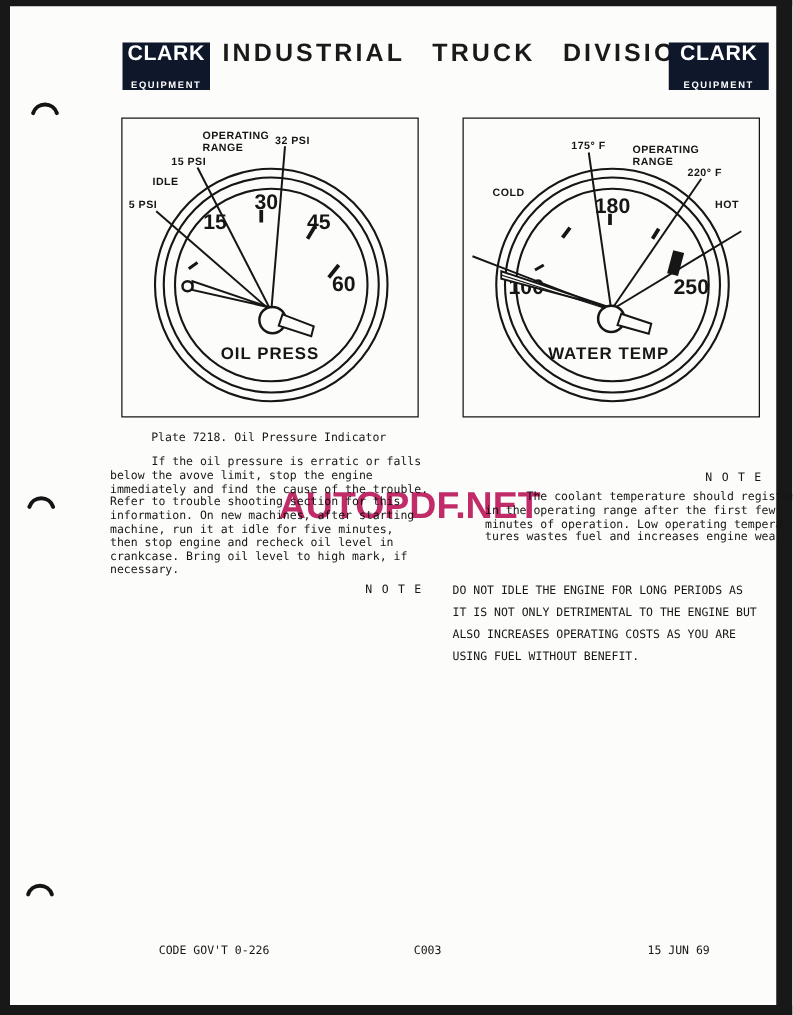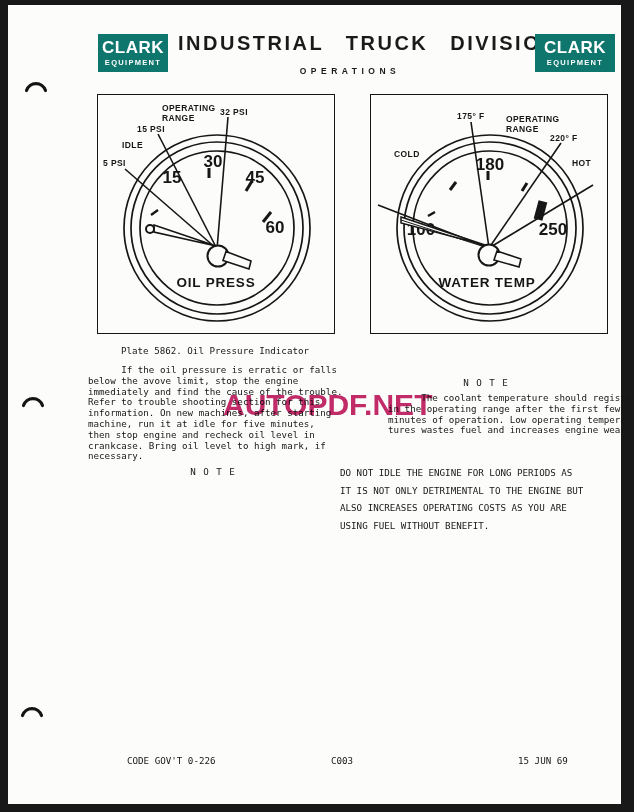"CLARK" .clark-logo { background: #0f766e -> #0f172a; justify-content: center -> space-between }
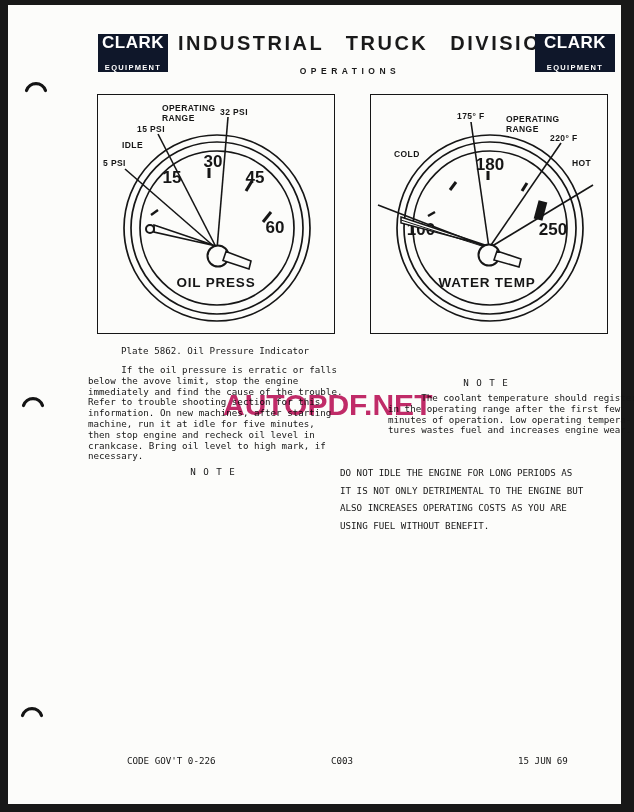"OPERATIONS" div.subtitle { html: <div>OPERATIONS</div> -> none }
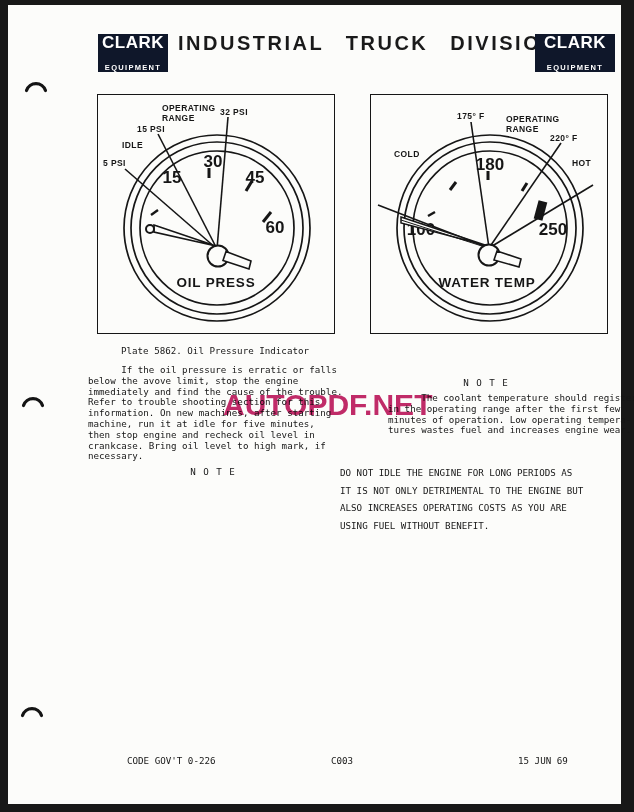"Plate 5862. Oil Pressure Indicator" div.caption { text: 5862 -> 7218 }
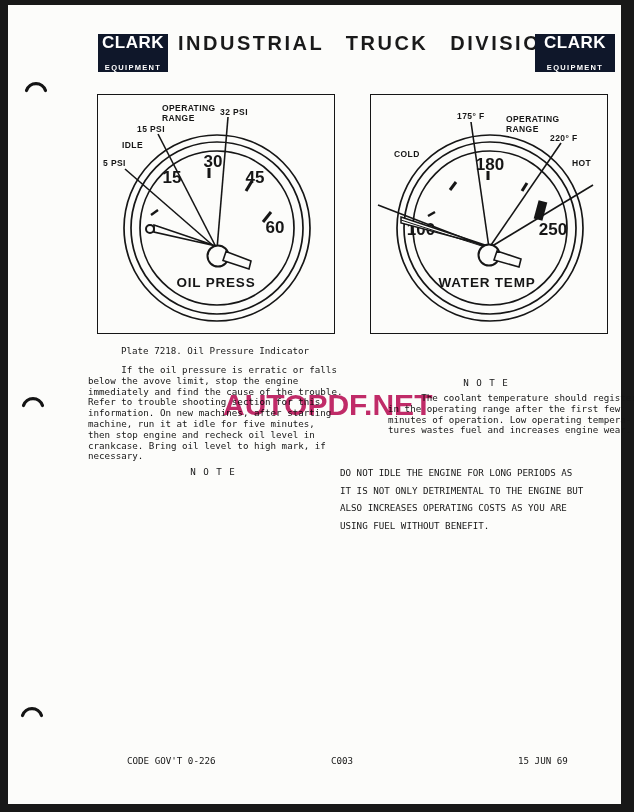"N O T E" .note-head { text-align: center -> right }
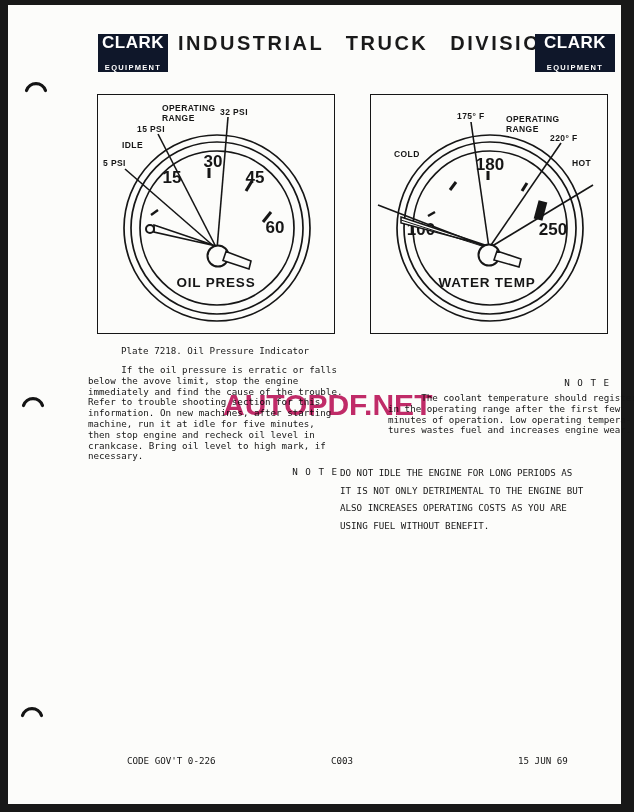"DO NOT IDLE THE ENGINE" pre.mono { left: 340px -> 362px }
